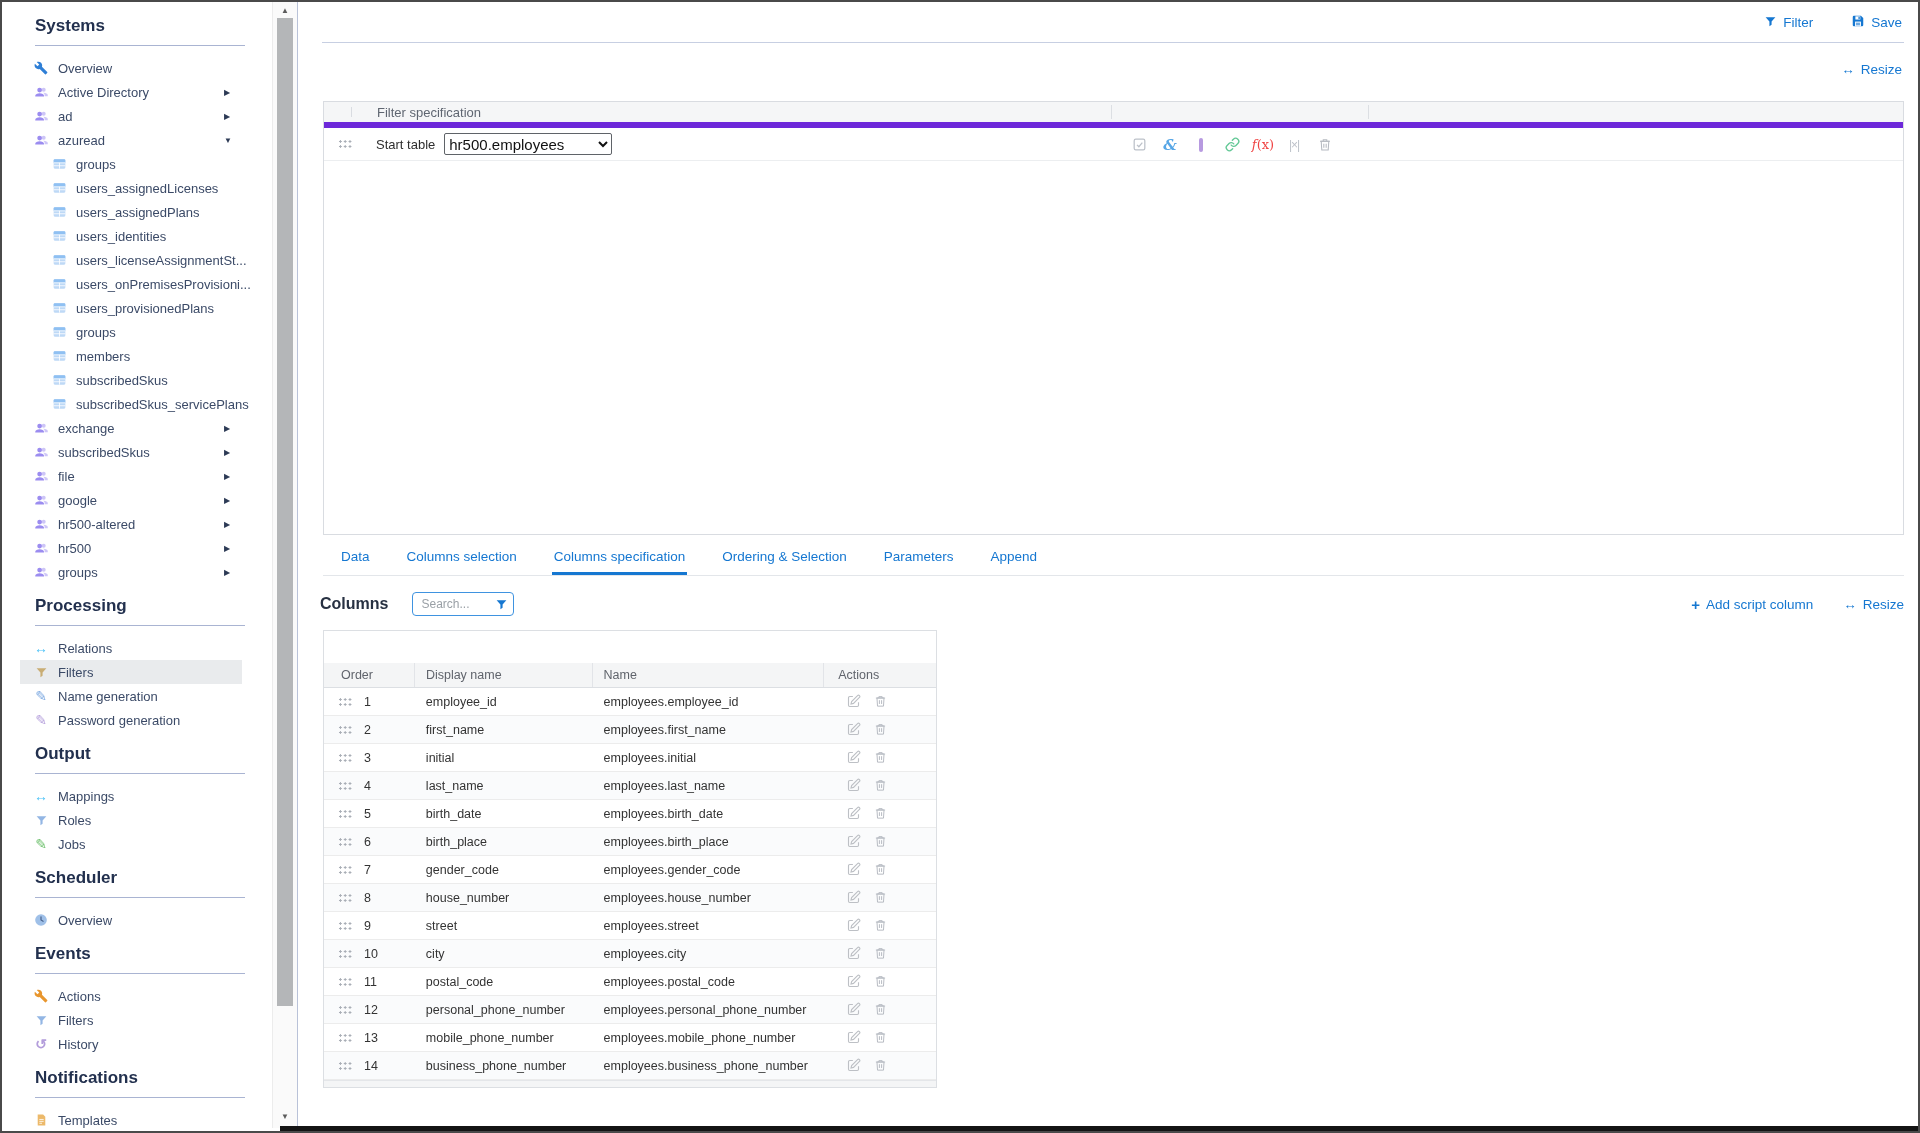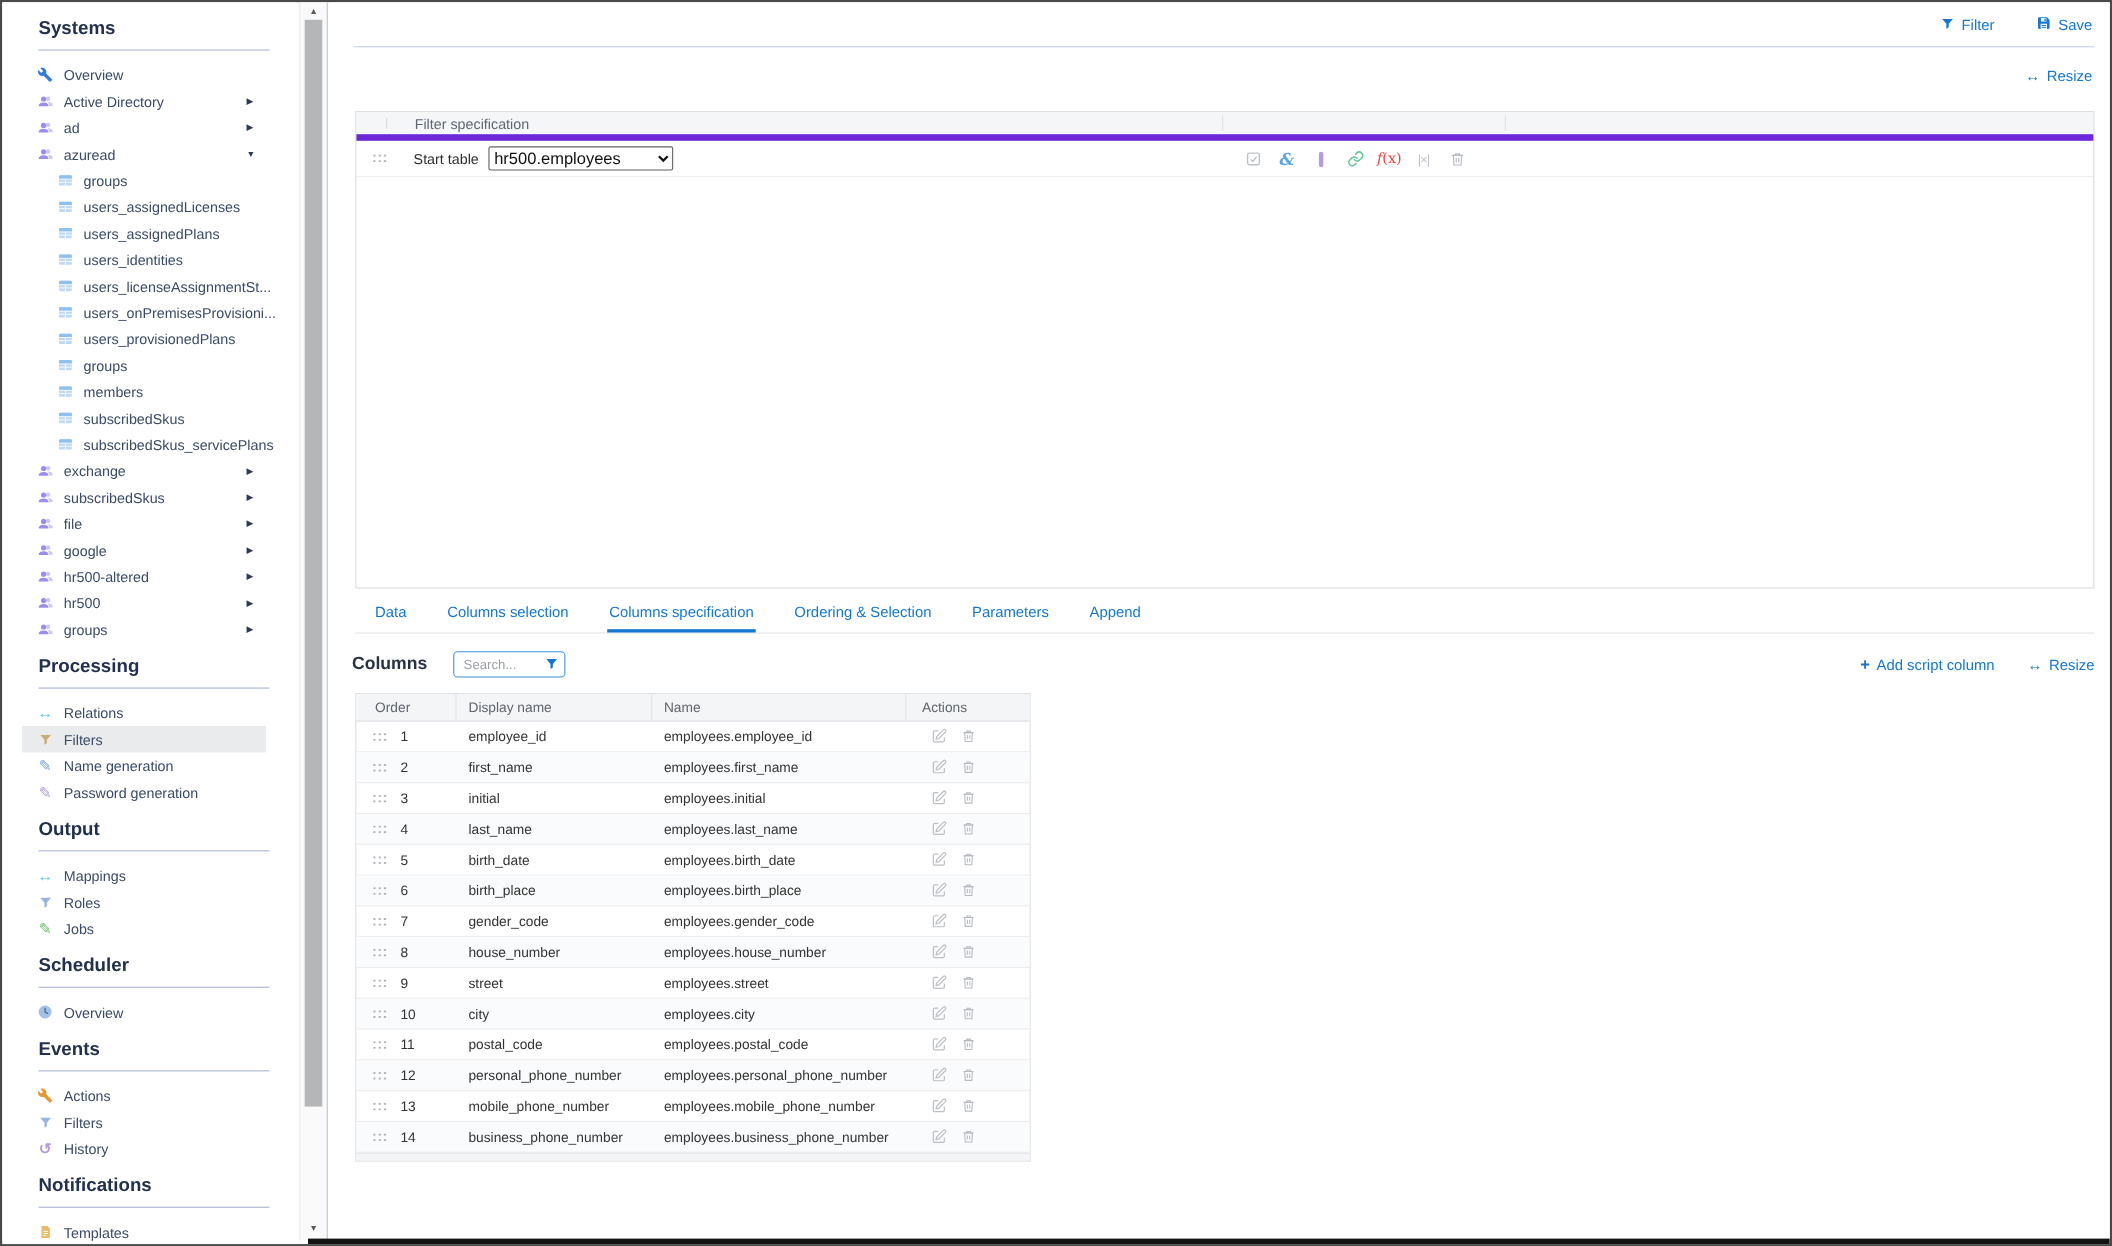"Order" .t-head { margin-top: none -> 32px }
